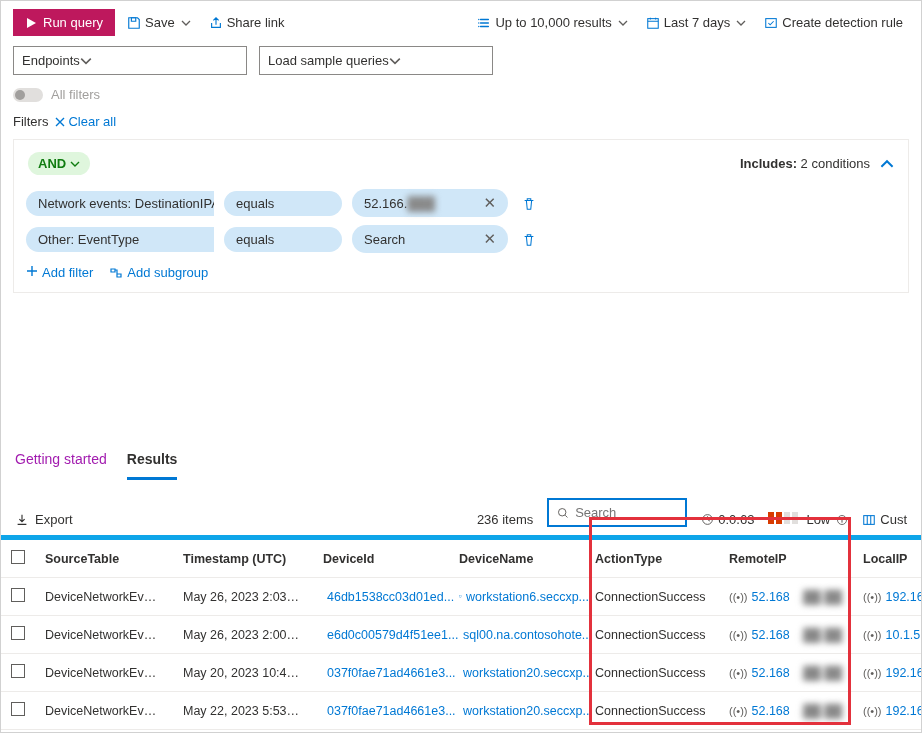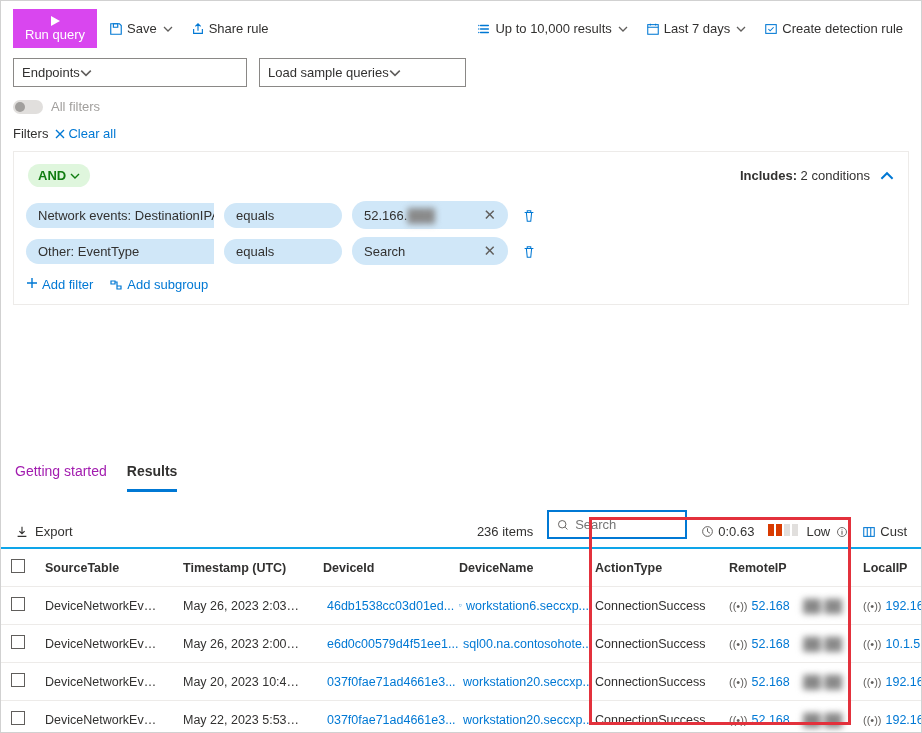"Run query" .btn-primary { background: #d946ef -> #be185d; flex-direction: column -> none; gap: none -> 6px }
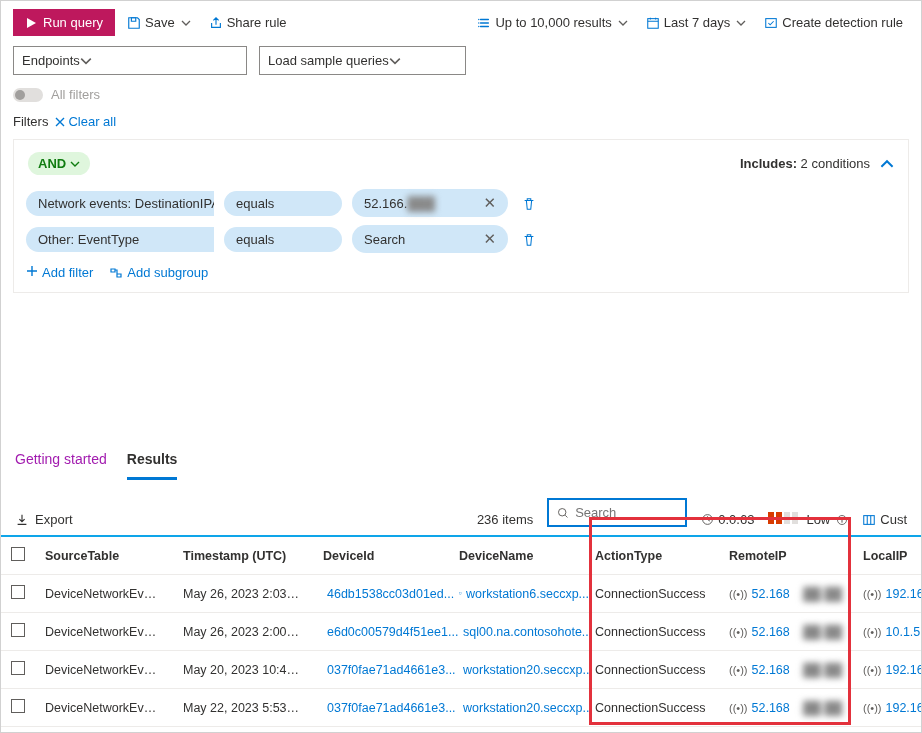"Share rule" span { text: rule -> link }
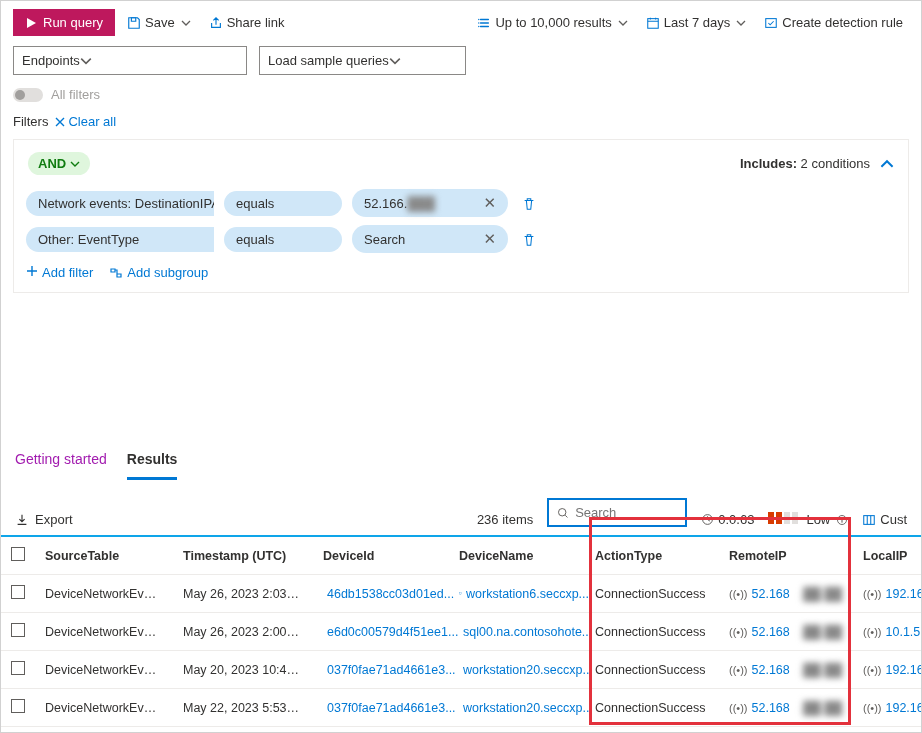"Load sample queries" .select-box.second { width: 207px -> 234px }
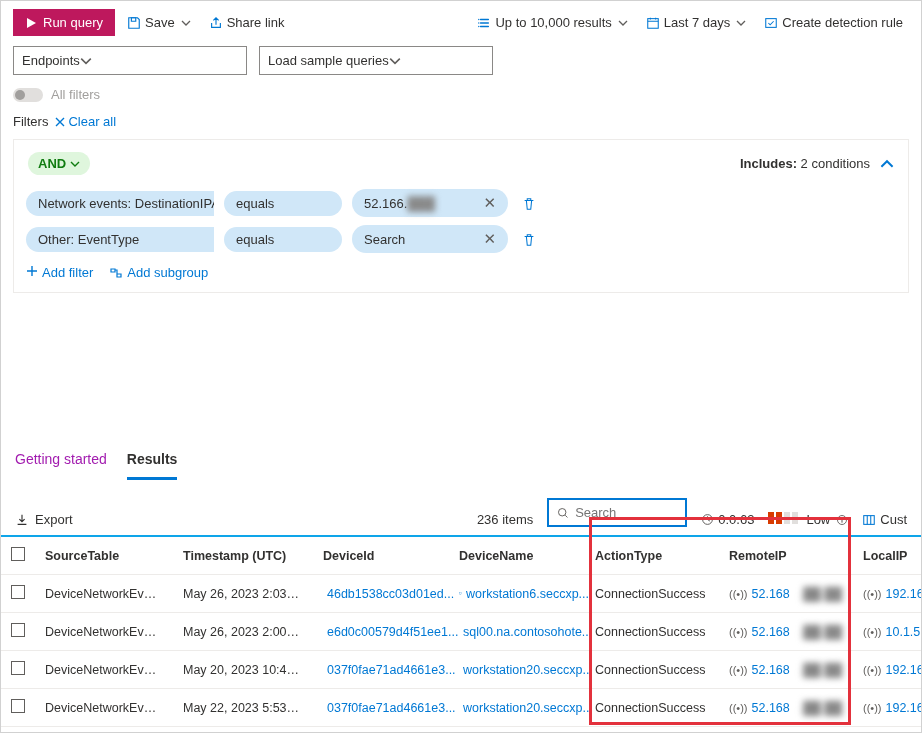"SourceTable" .thead { border-top: 2px solid #0ea5e9 -> 5px solid #0ea5e9 }
